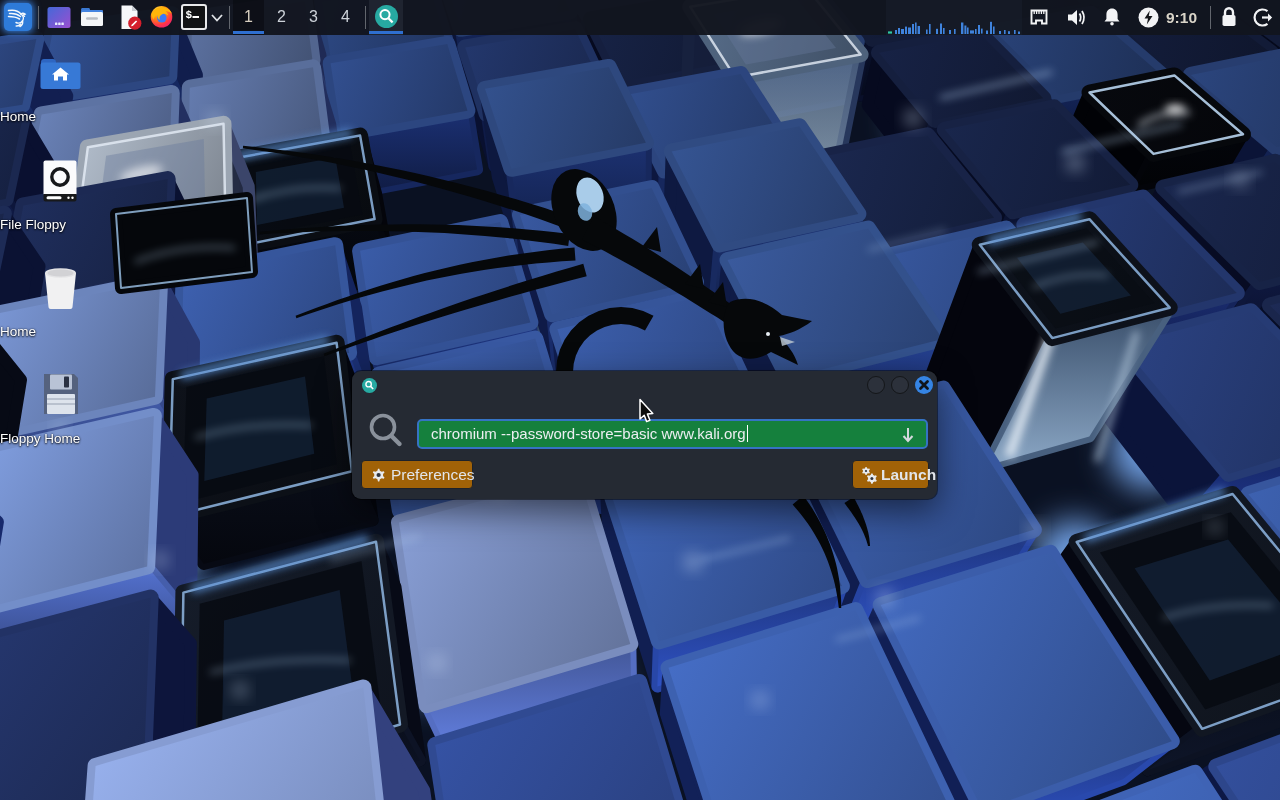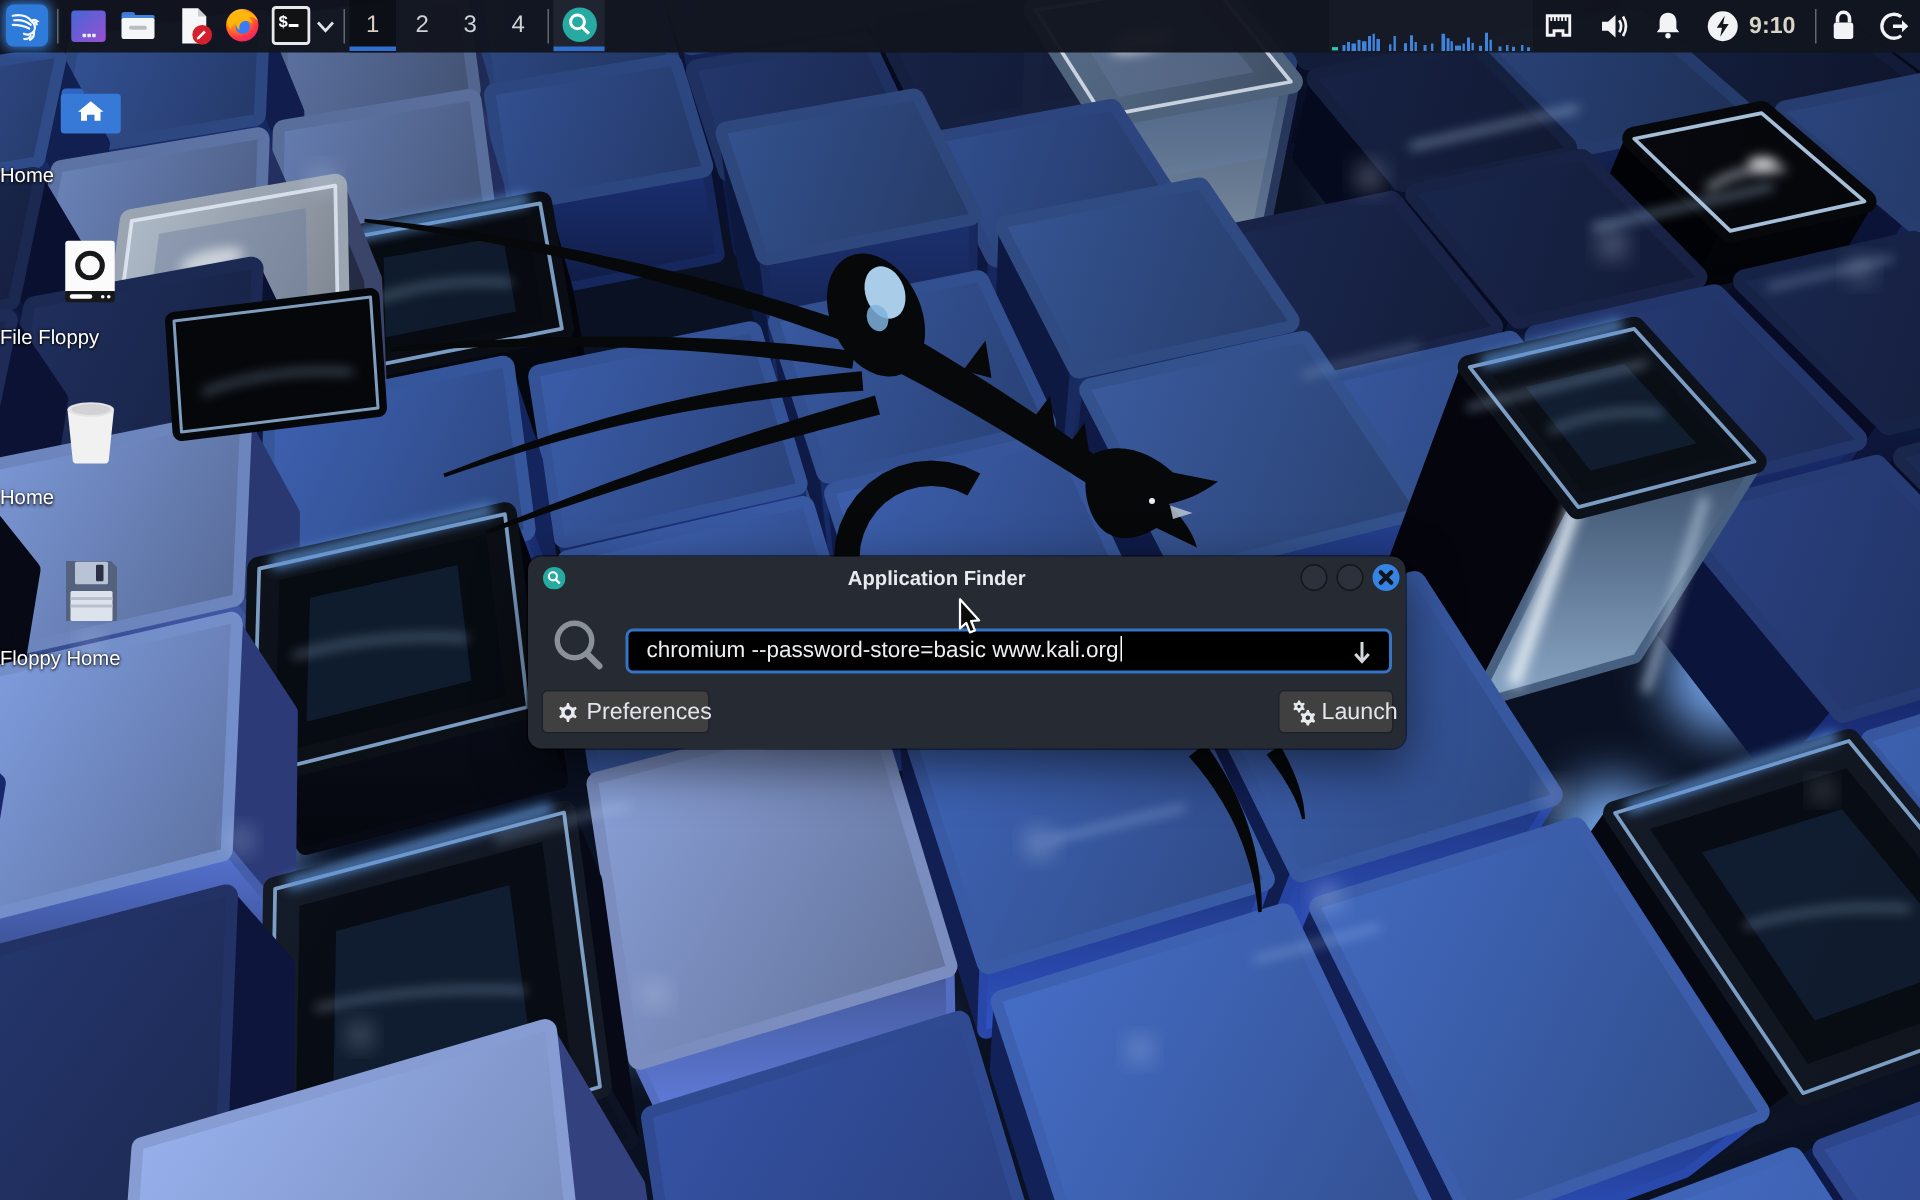"Application Finder" div.title { html: <div>Application Finder</div> -> none }
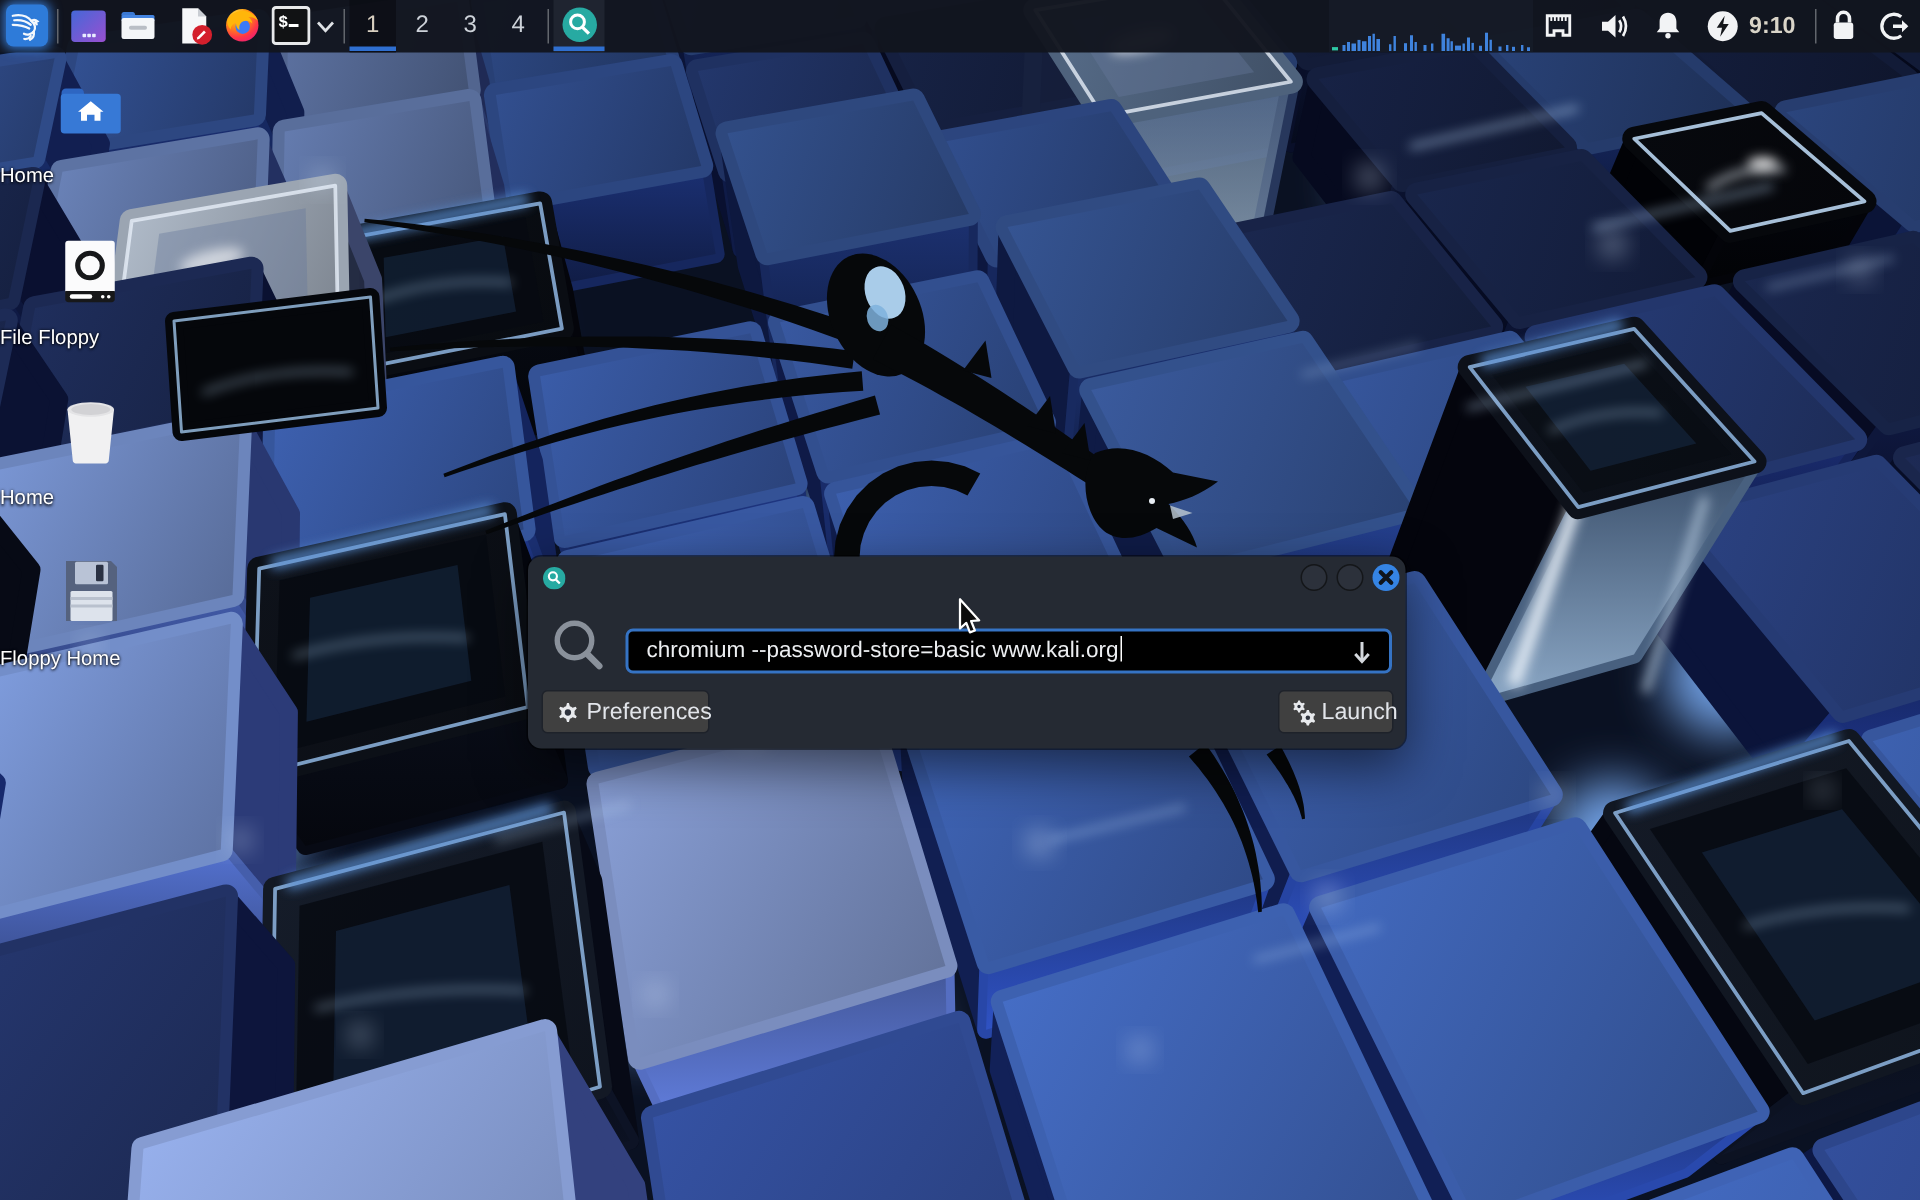"chromium --password-store=basic" #entry { background: #000000 -> #15803d }
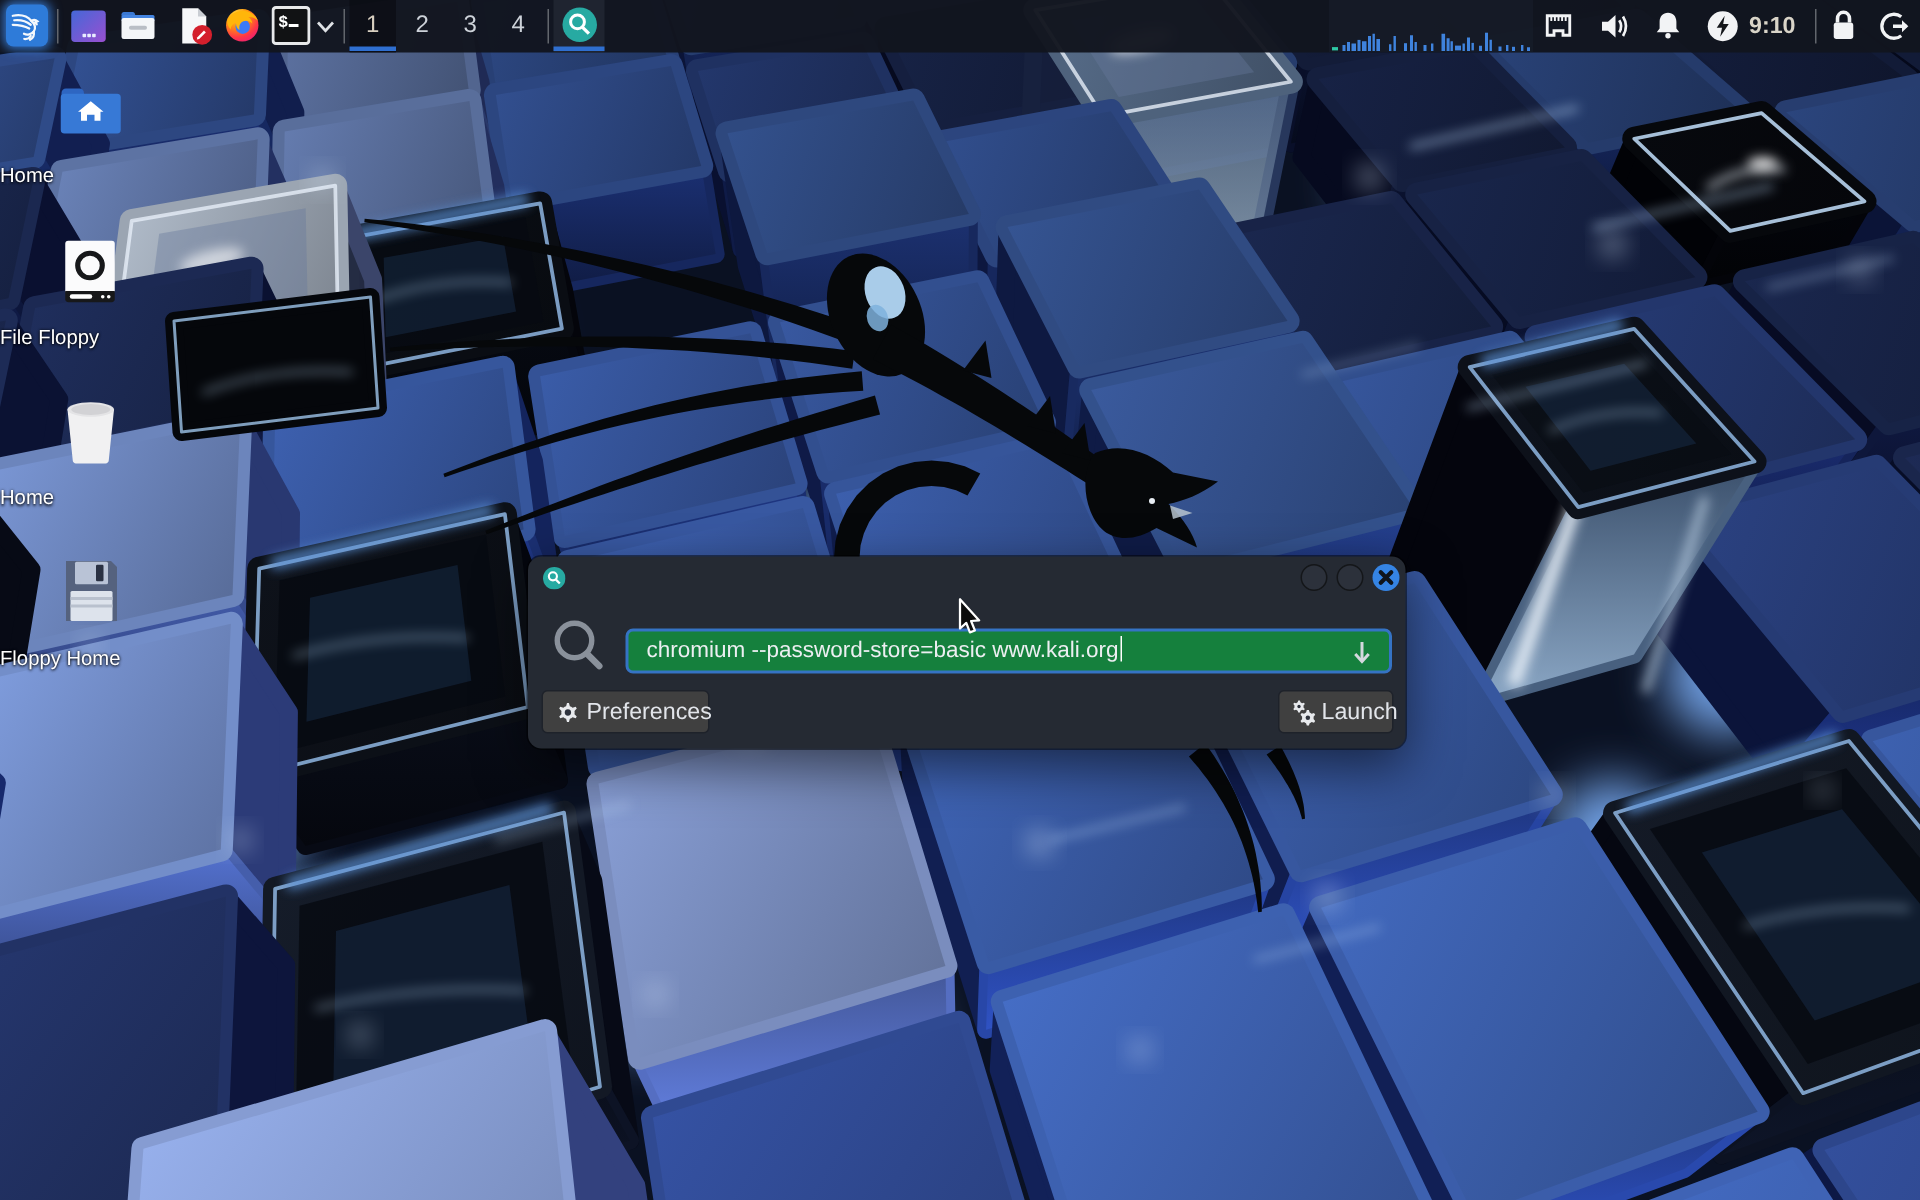"Preferences" .btn { background: #404040 -> #a16207 }
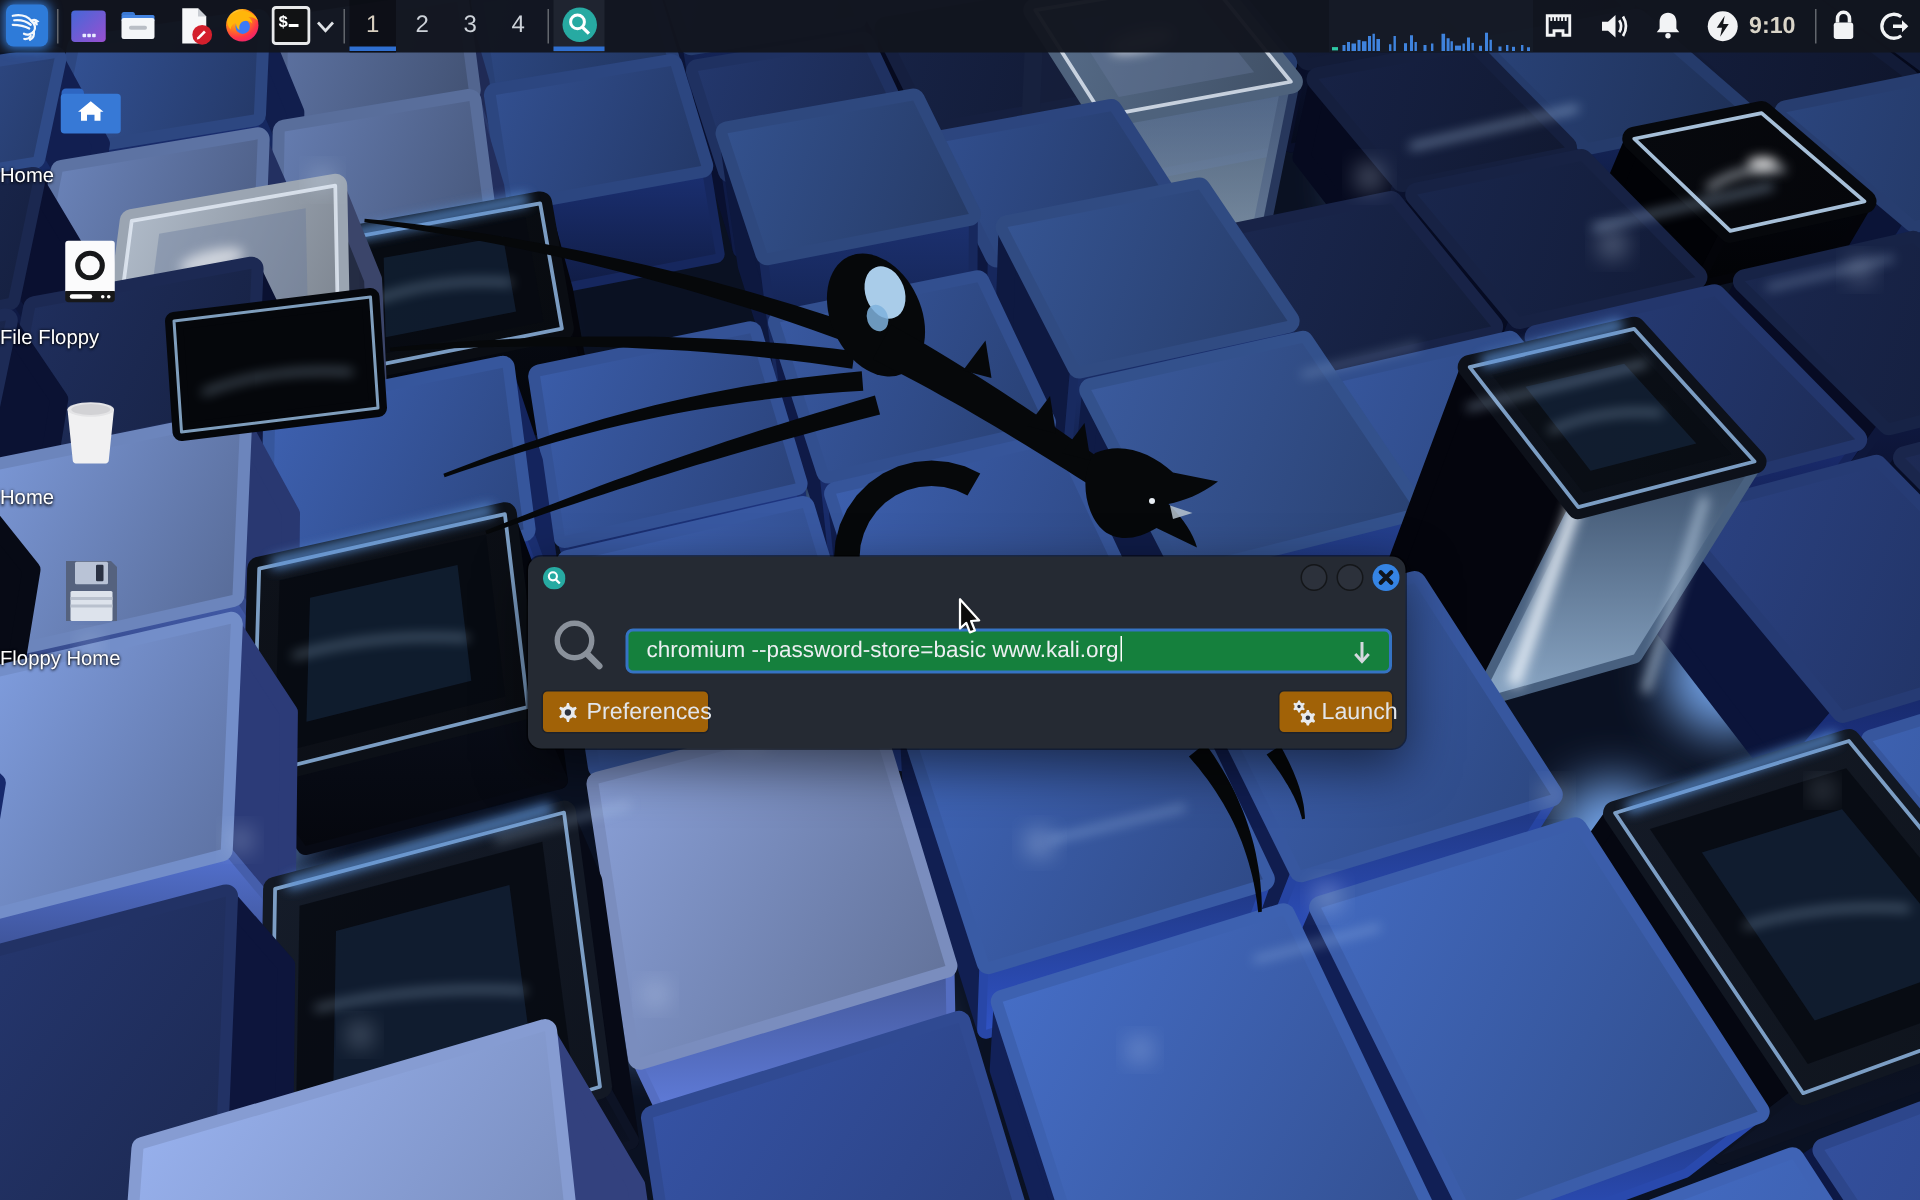"Launch" div.btn { font-weight: none -> bold }
